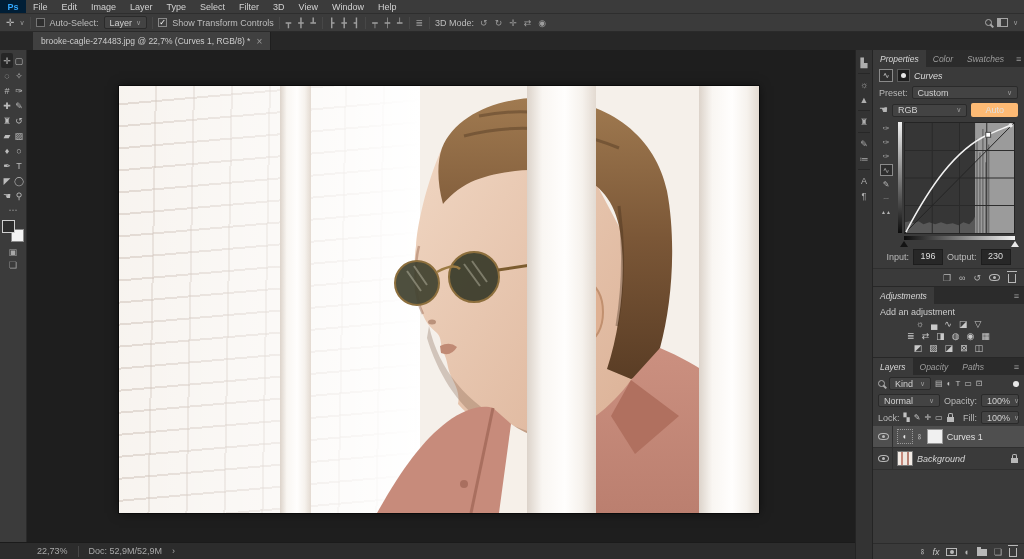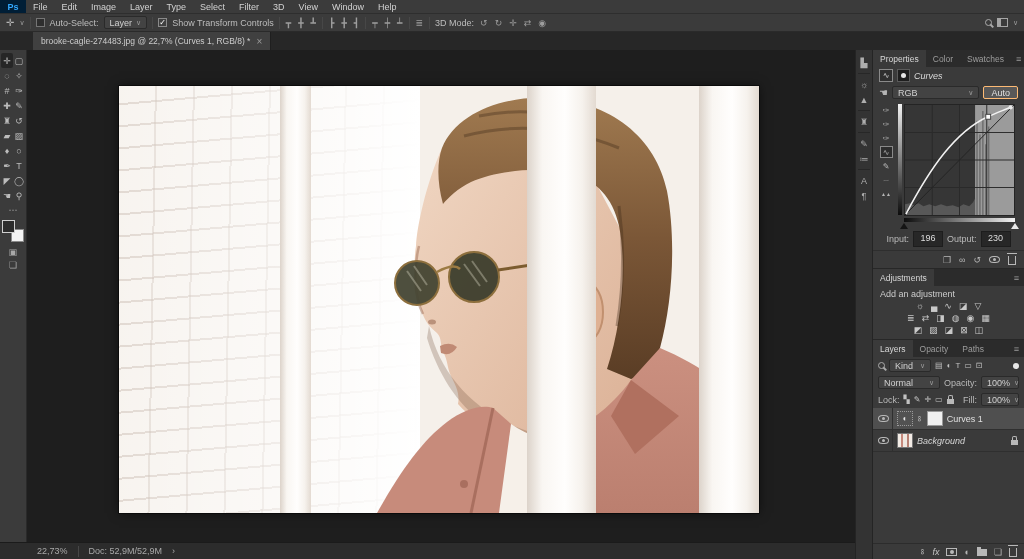"Properties" .ptab { font-style: none -> italic }
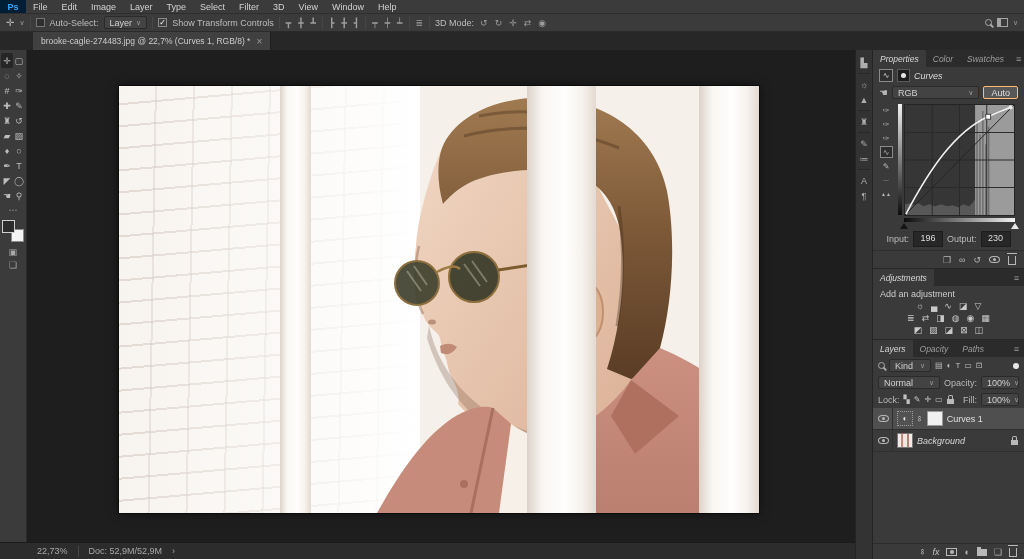"Preset:" div.prow { html: none -> <div> <span>Preset:</span> <span> <span>Custom</span> <span>∨</span> </span> </div> }
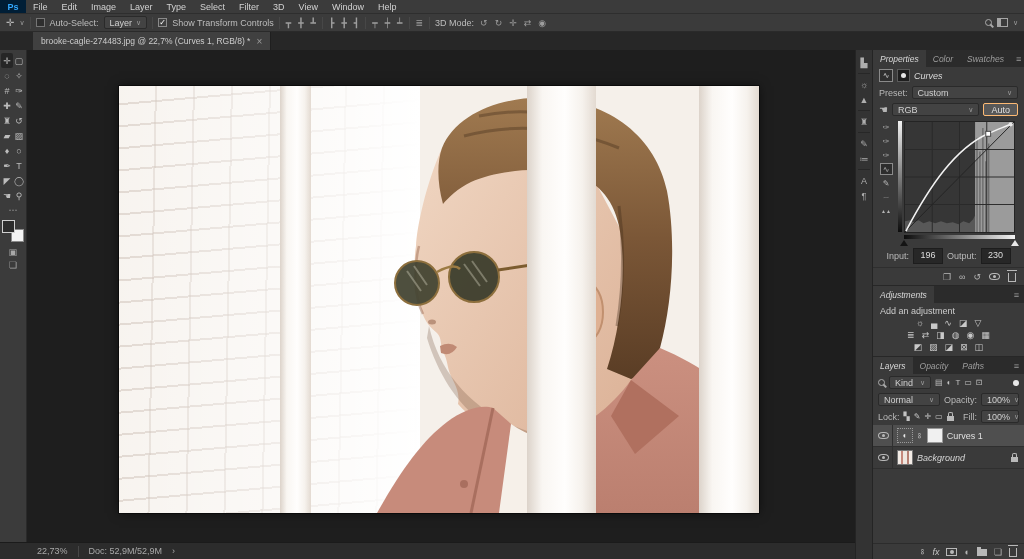"Auto" .btn { border: 1px solid #fdba74 -> 7px solid #fdba74 }
